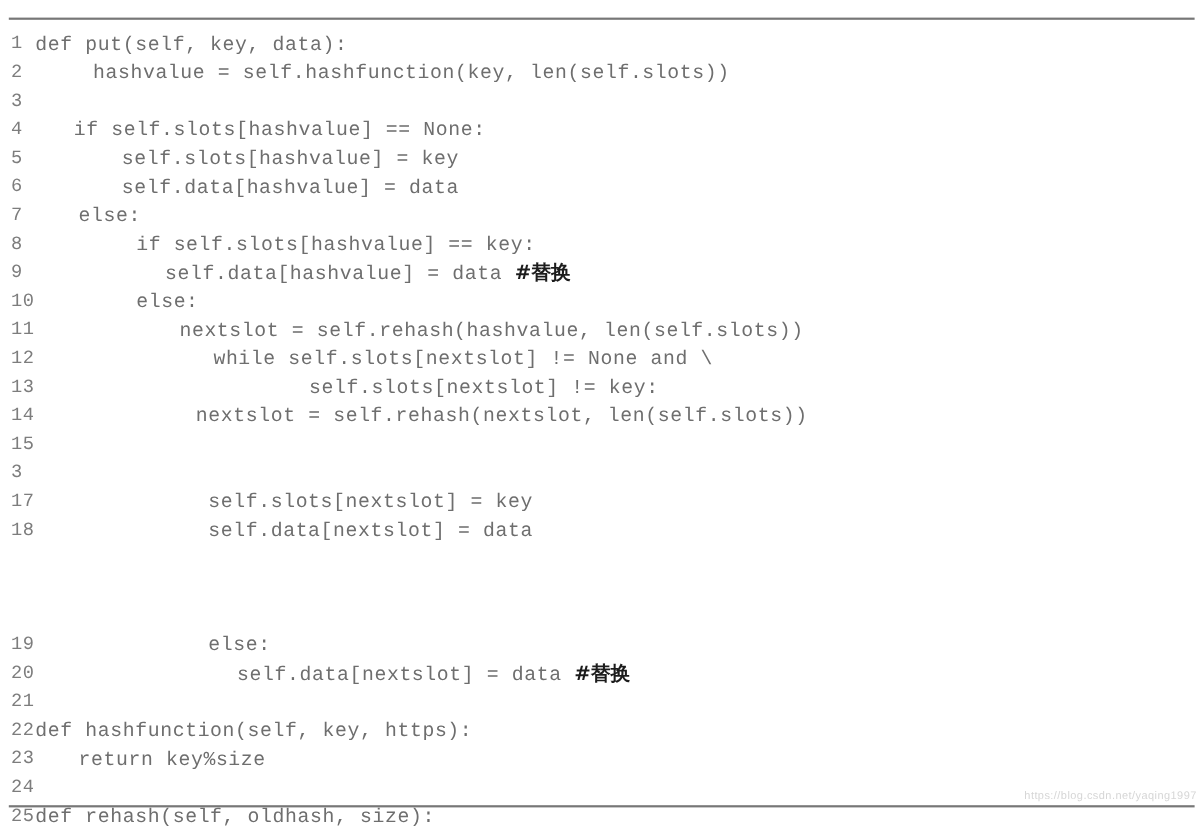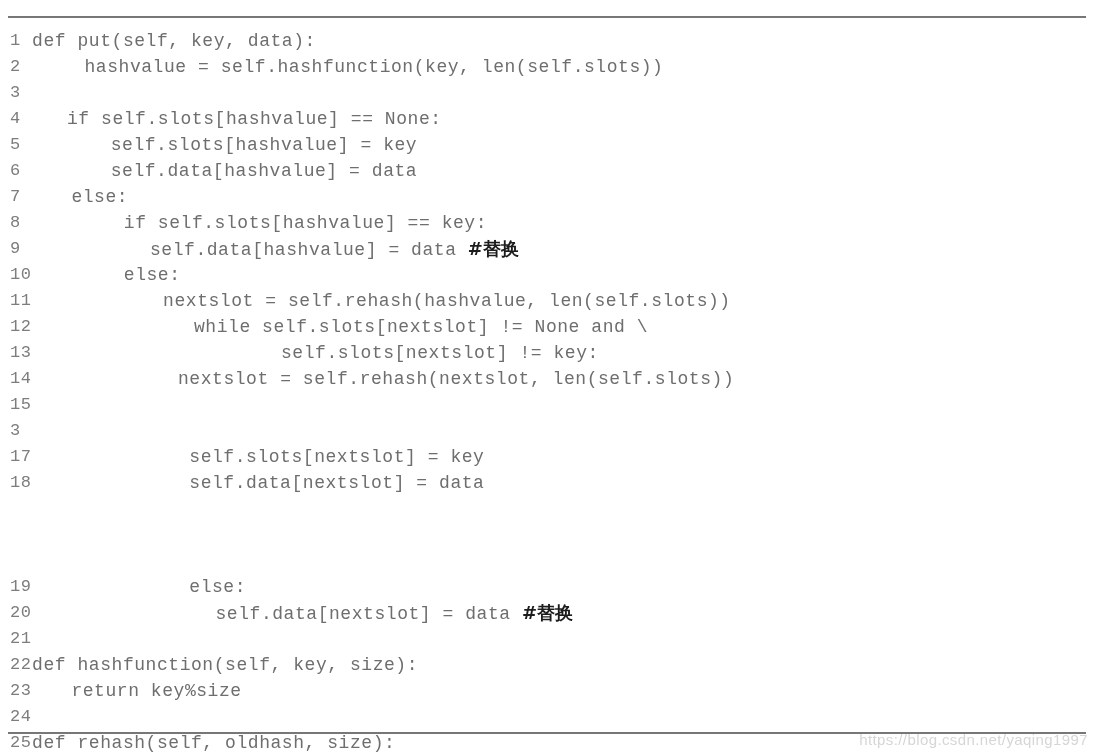"def hashfunction(self, key, size):" span.code { text: size -> https }
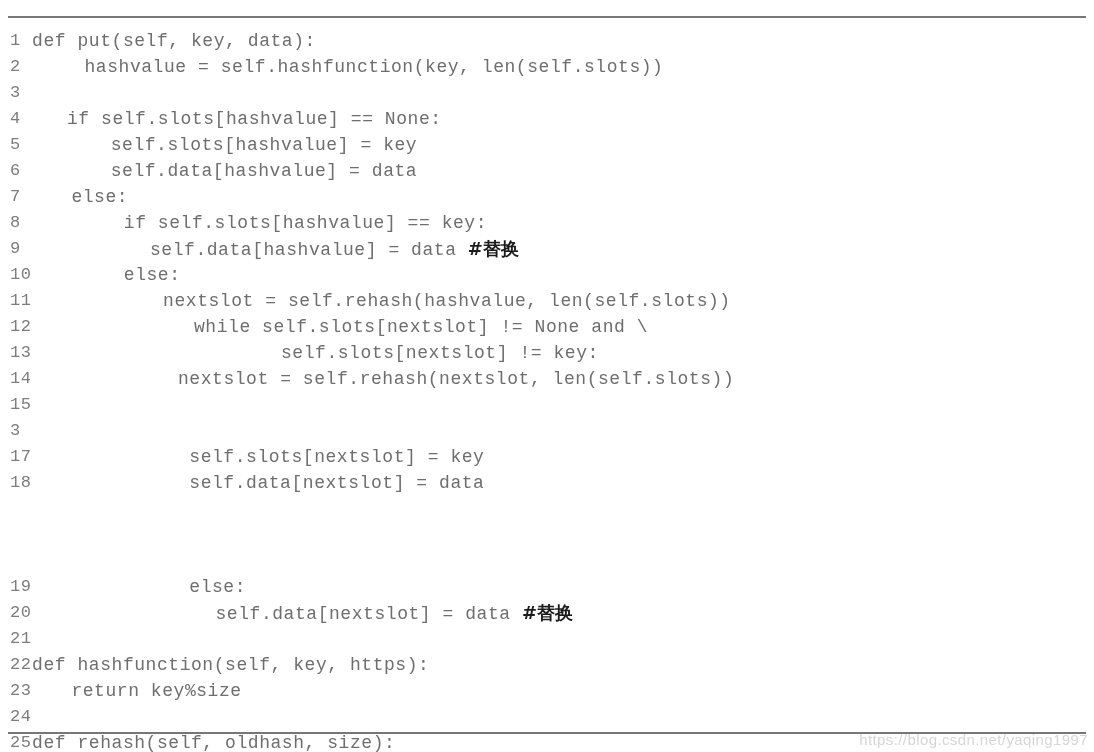"https://blog.csdn.net/yaqing1997" #watermark { font-size: 15px -> 10px; margin-top: 13px -> none }
